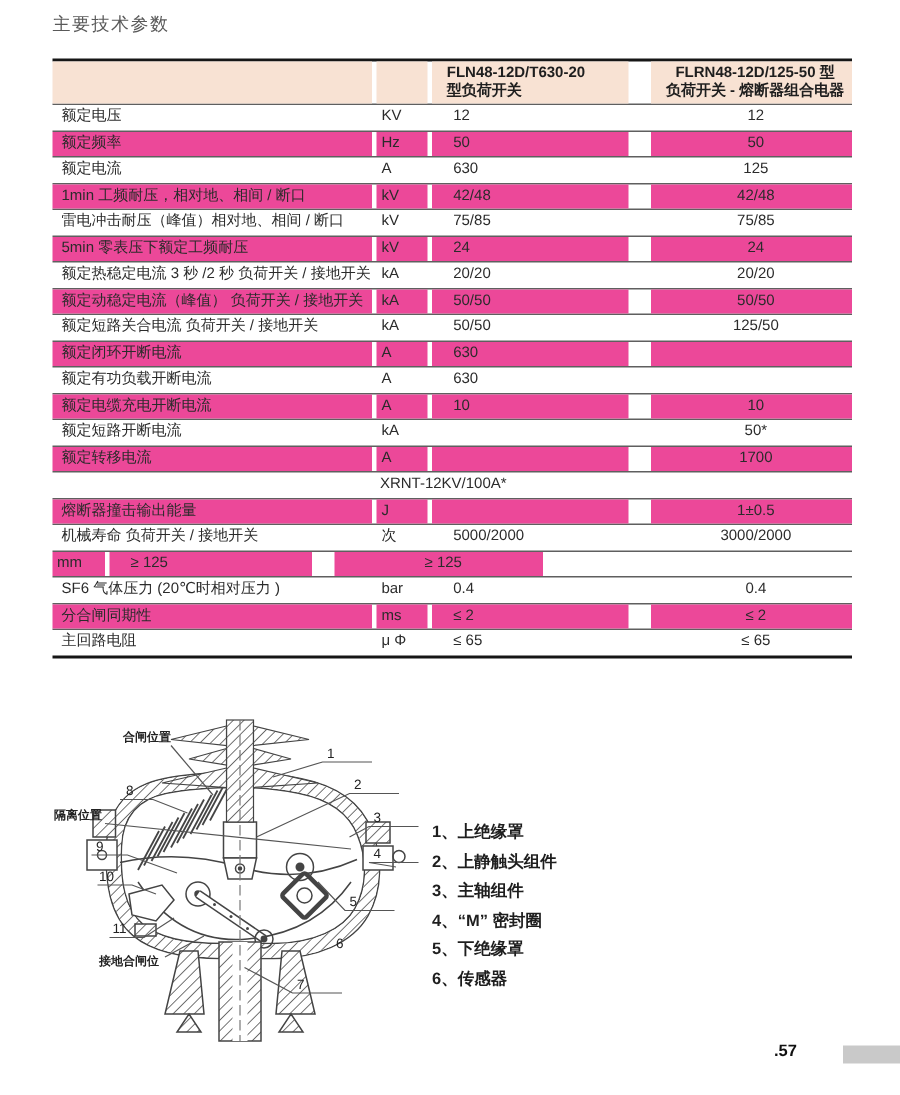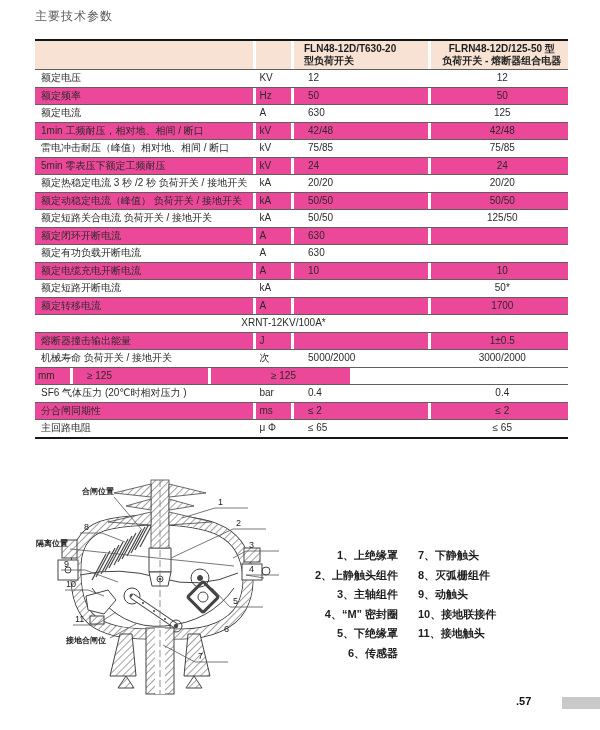"FLN48-12D/T630-20" .c-v1 { margin-right: 3px -> 15px }
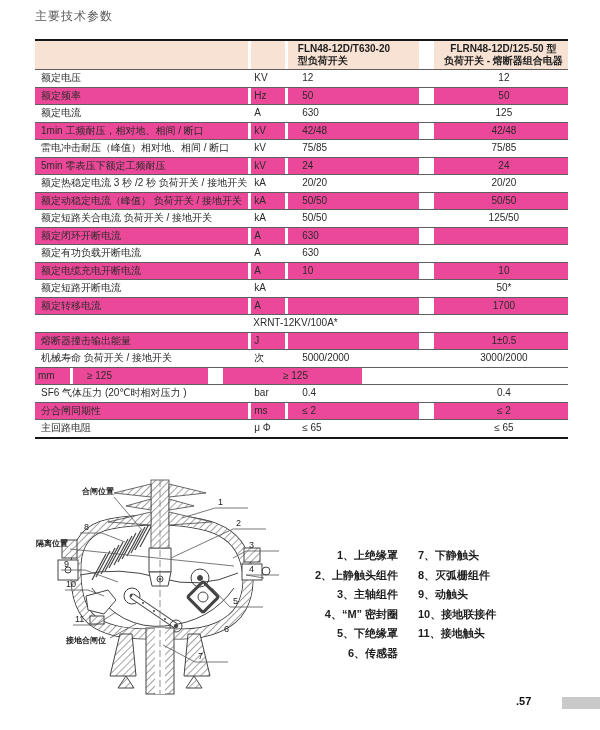"1、上绝缘罩" #parts-left { left: 315px -> 288px; text-align: right -> none }
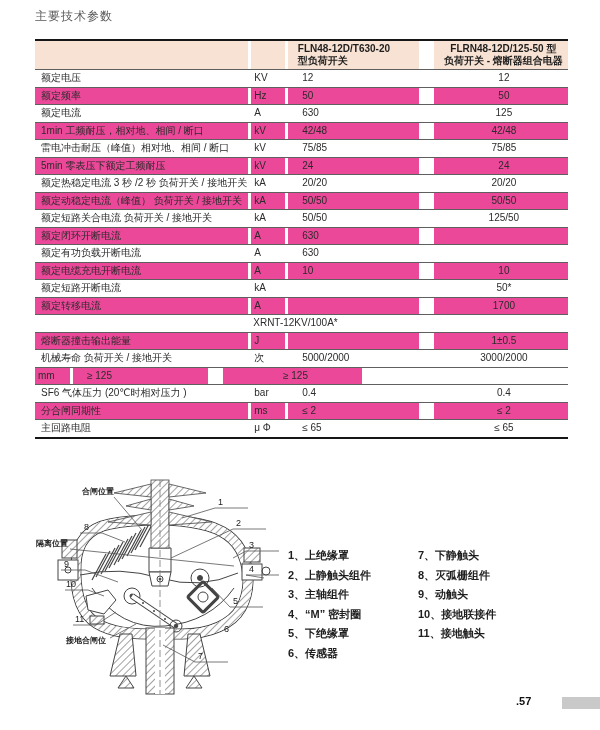"7、下静触头" div.parts-col { html: <div> <div>7、下静触头</div> <div>8、灭弧栅组件</div> <div>9、动触头</div> <div>10、接地联接件</div> <div>11、接地触头</div> </div> -> none }
